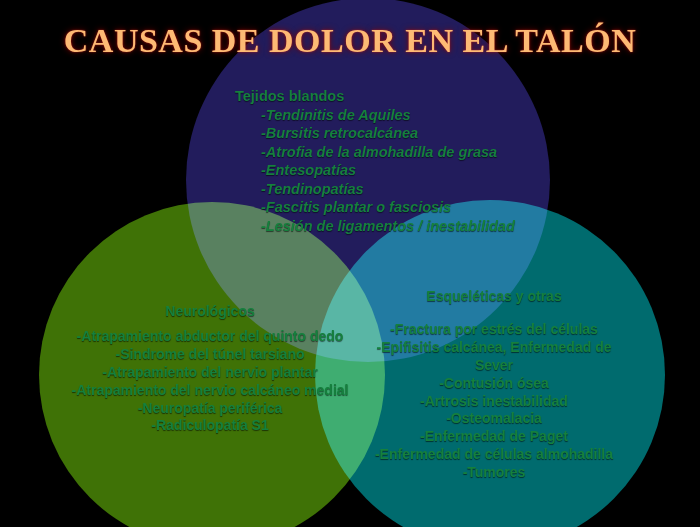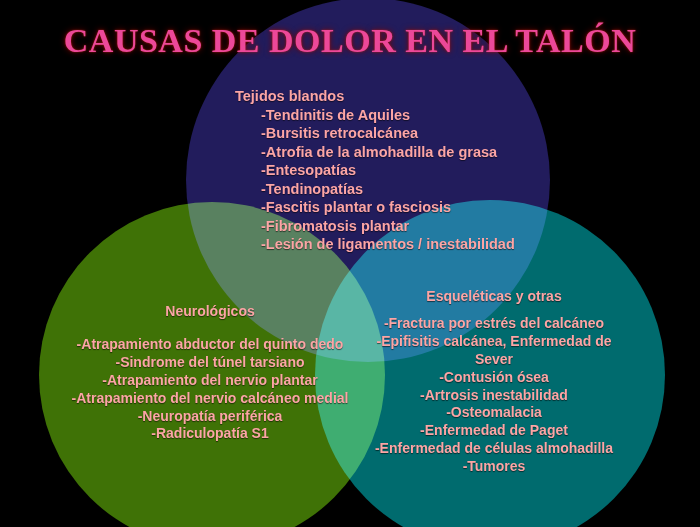"CAUSAS DE DOLOR EN EL" #title { color: #ec4899 -> #fdba74 }
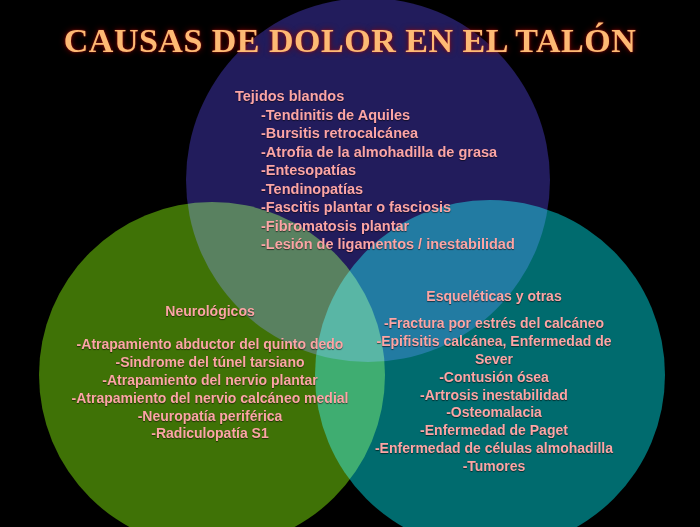"Tejidos blandos" .txt { color: #fca5a5 -> #15803d }
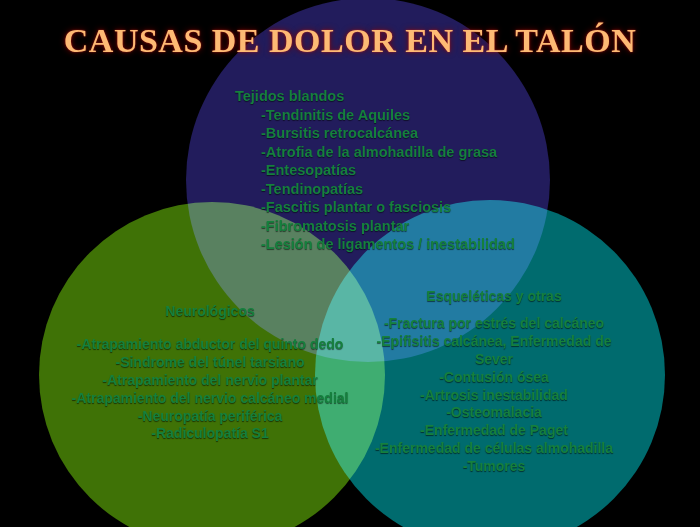"-Tendinitis de Aquiles" #text-soft .it { font-style: none -> italic }
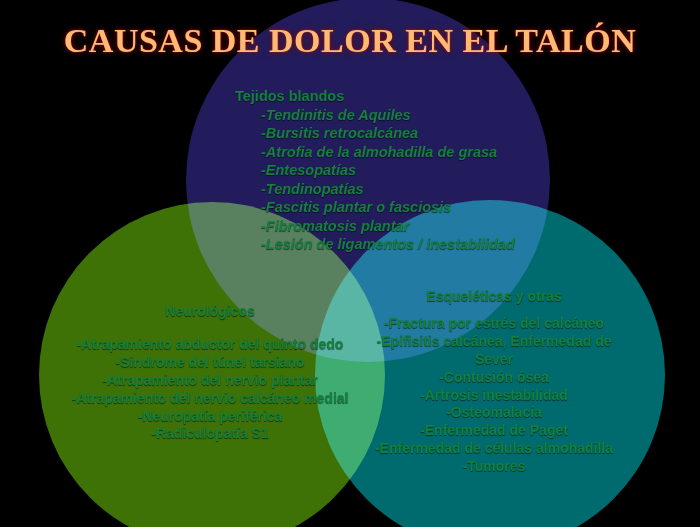"-Fibromatosis plantar" span.it { html: <span>-Fibromatosis plantar</span> -> none }
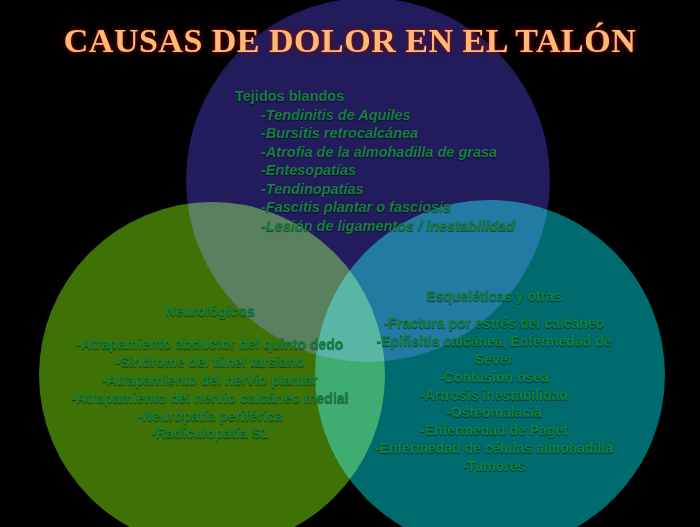"Esqueléticas y otras" #text-skel .hd { margin-bottom: 9px -> 15px }
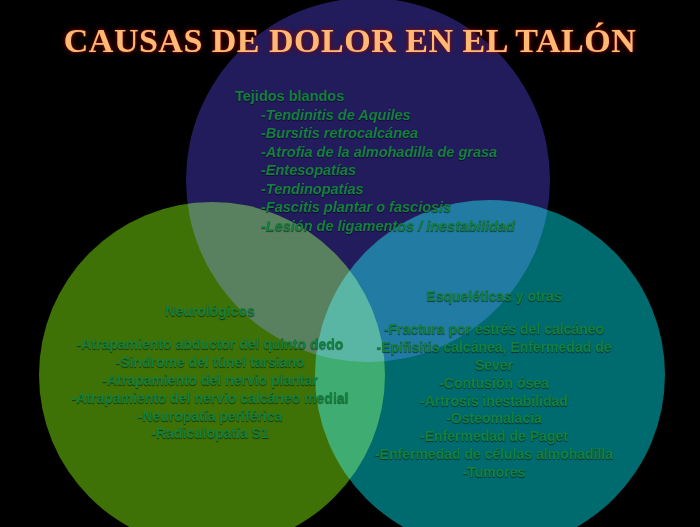"Neurológicos" #text-neuro .hd { margin-bottom: 15px -> 7px }
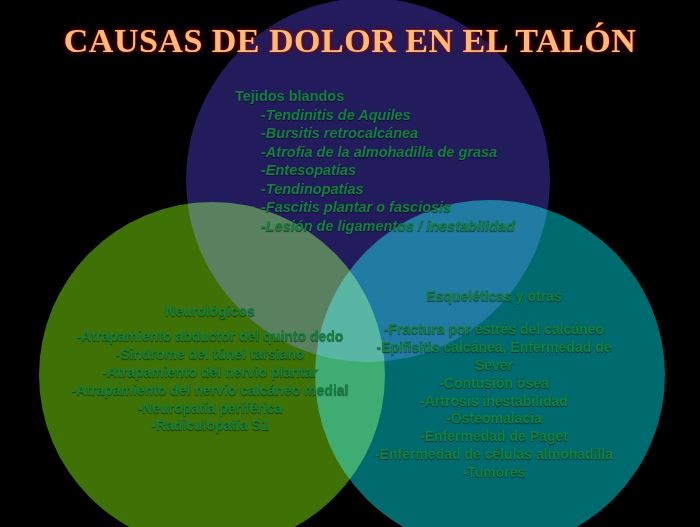"-Fractura por estrés del calcáneo" span.it { text: calcáneo -> células }
